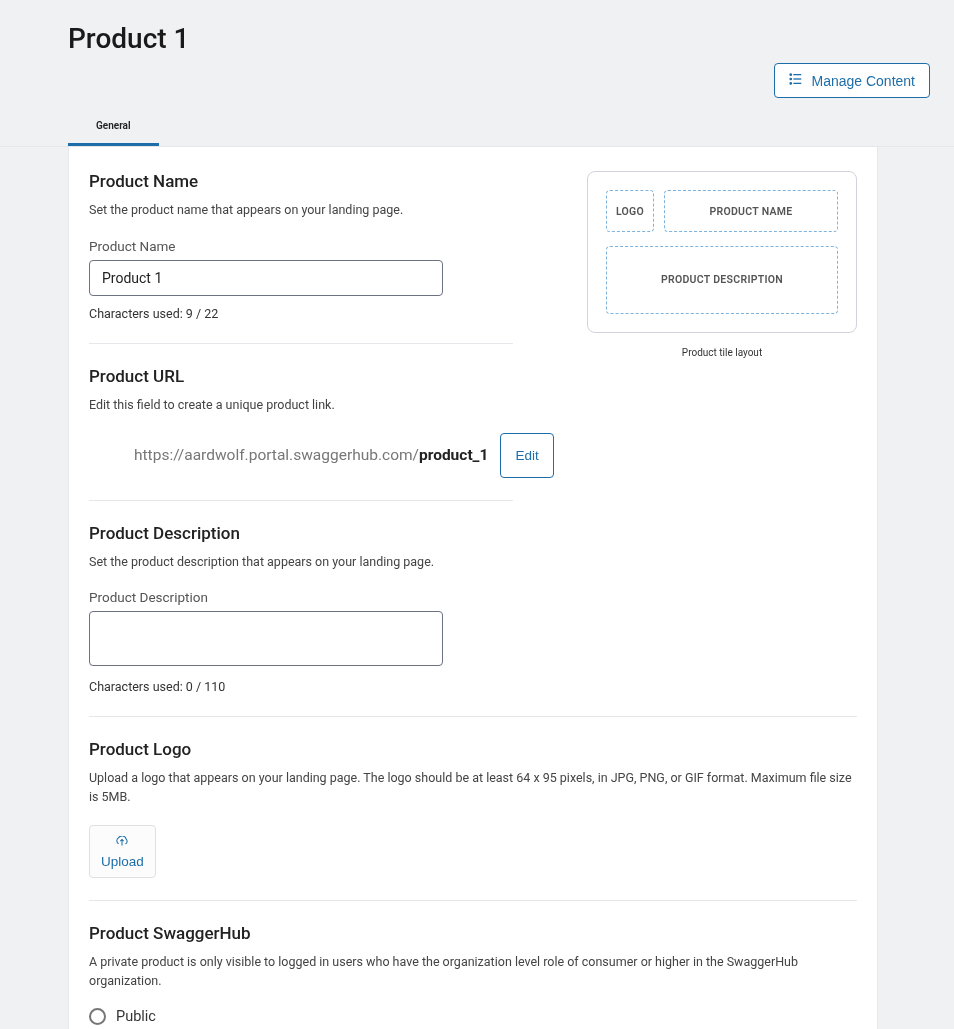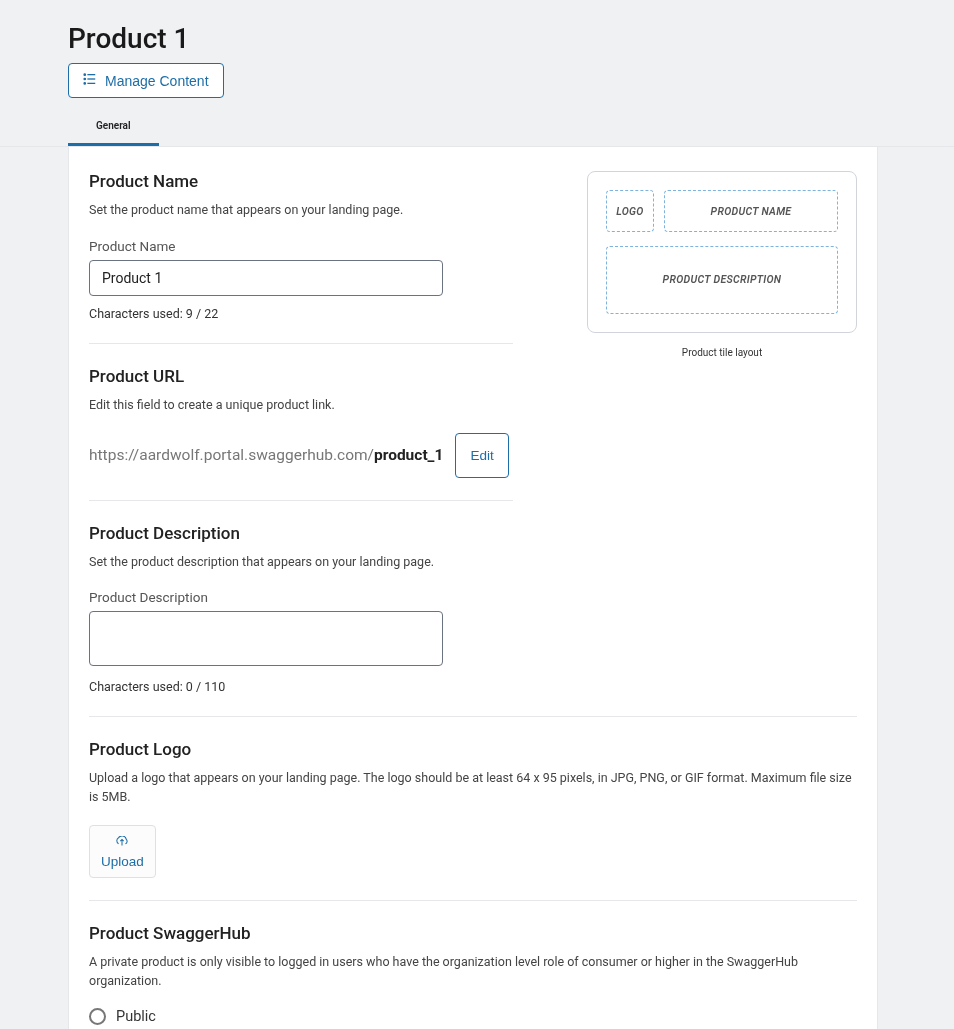"Manage Content" .header-row { justify-content: flex-start -> flex-end }
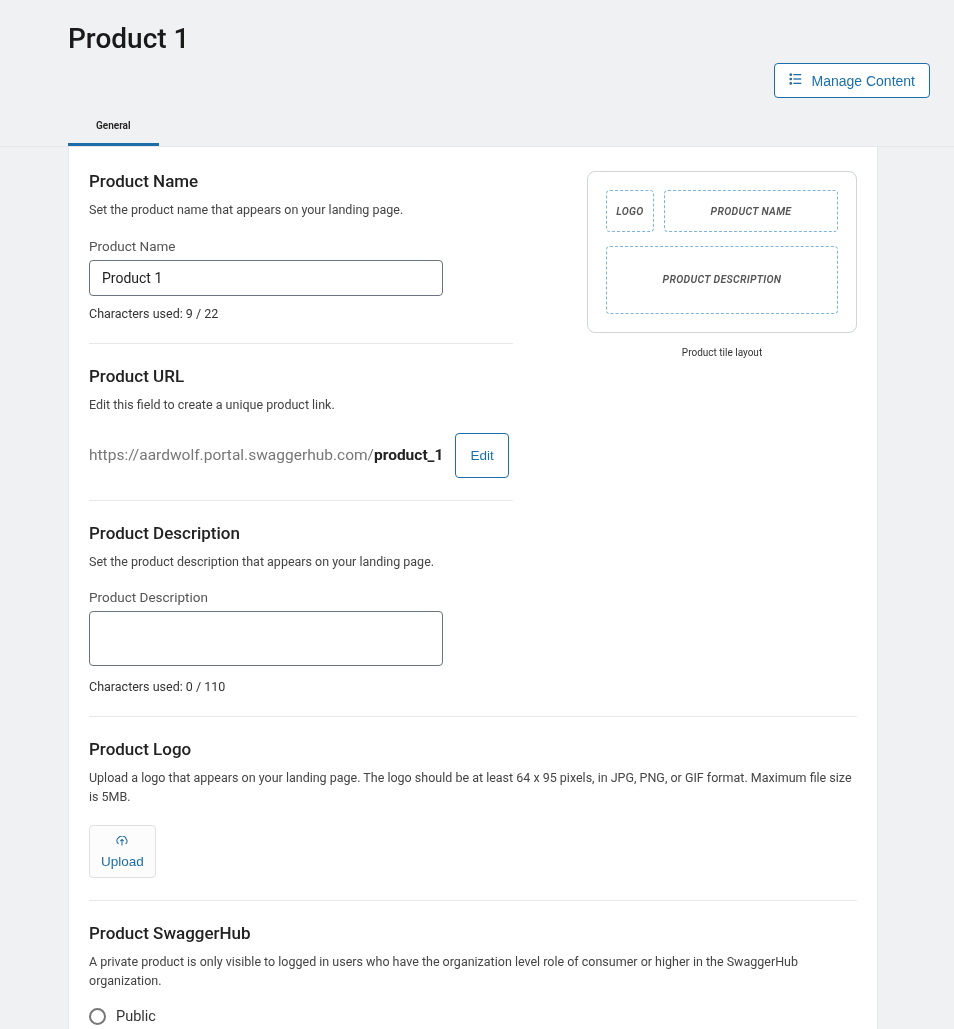"LOGO" .tile-preview { font-style: italic -> none }
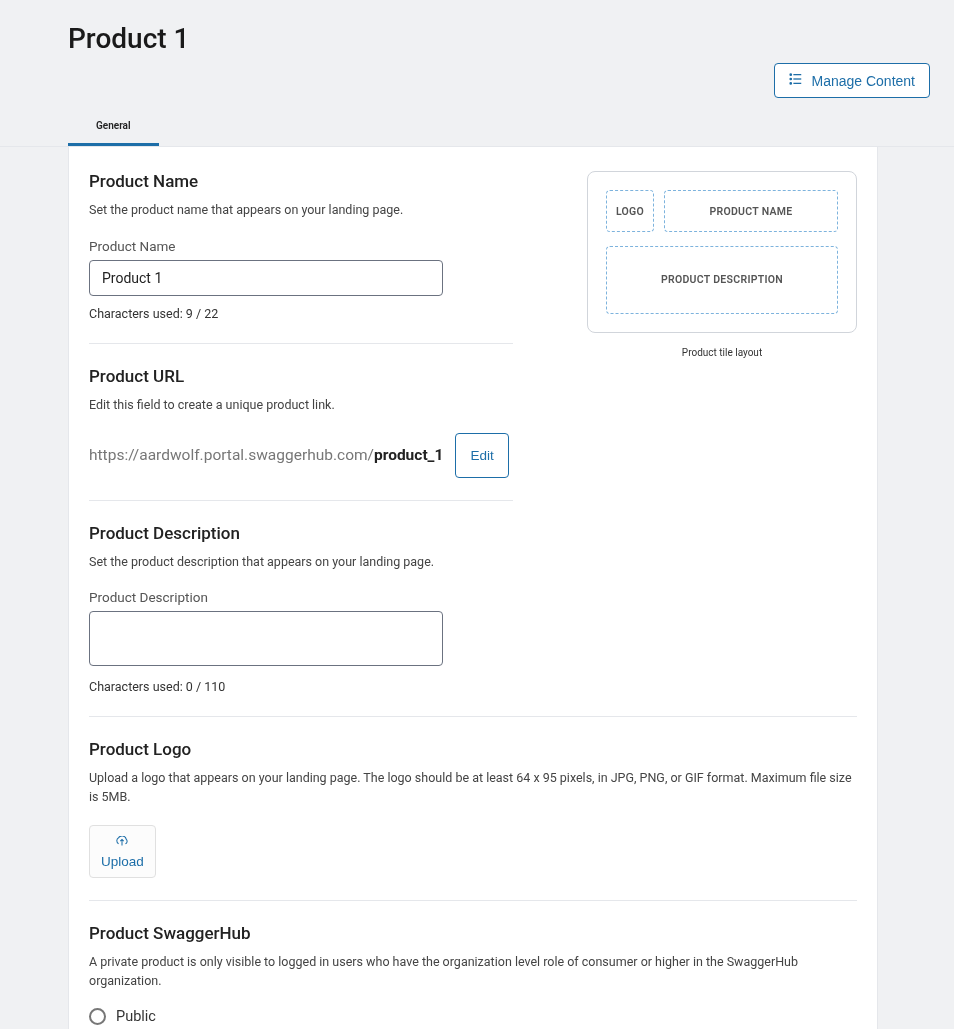"https://aardwolf.portal.swaggerhub.com/p" .url-row { margin-left: none -> 45px }
